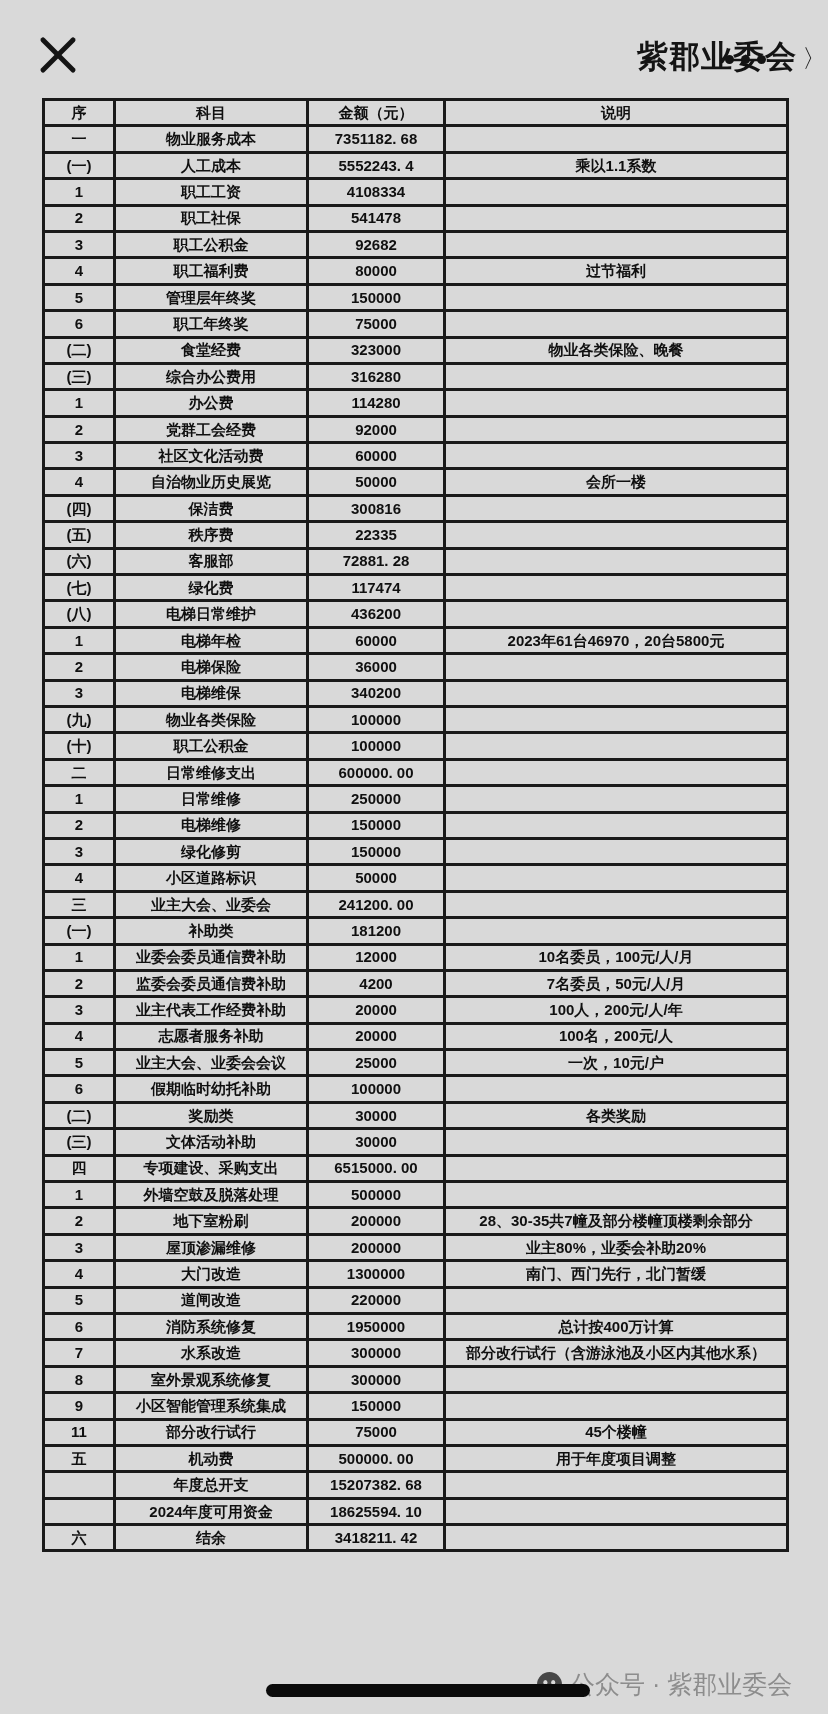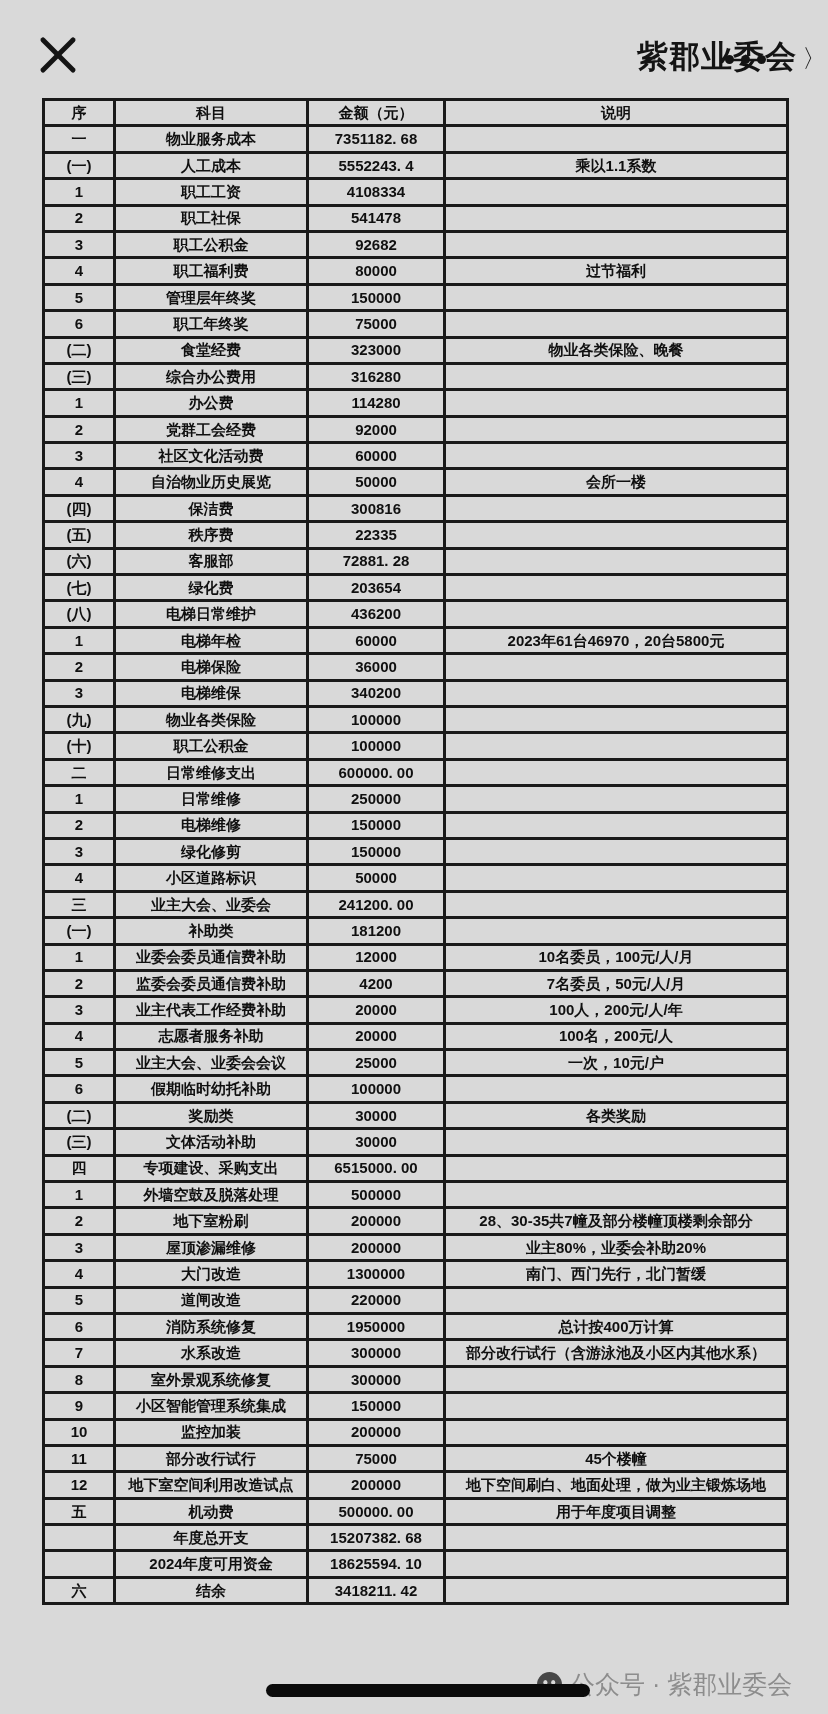"203654" td { text: 203654 -> 117474 }
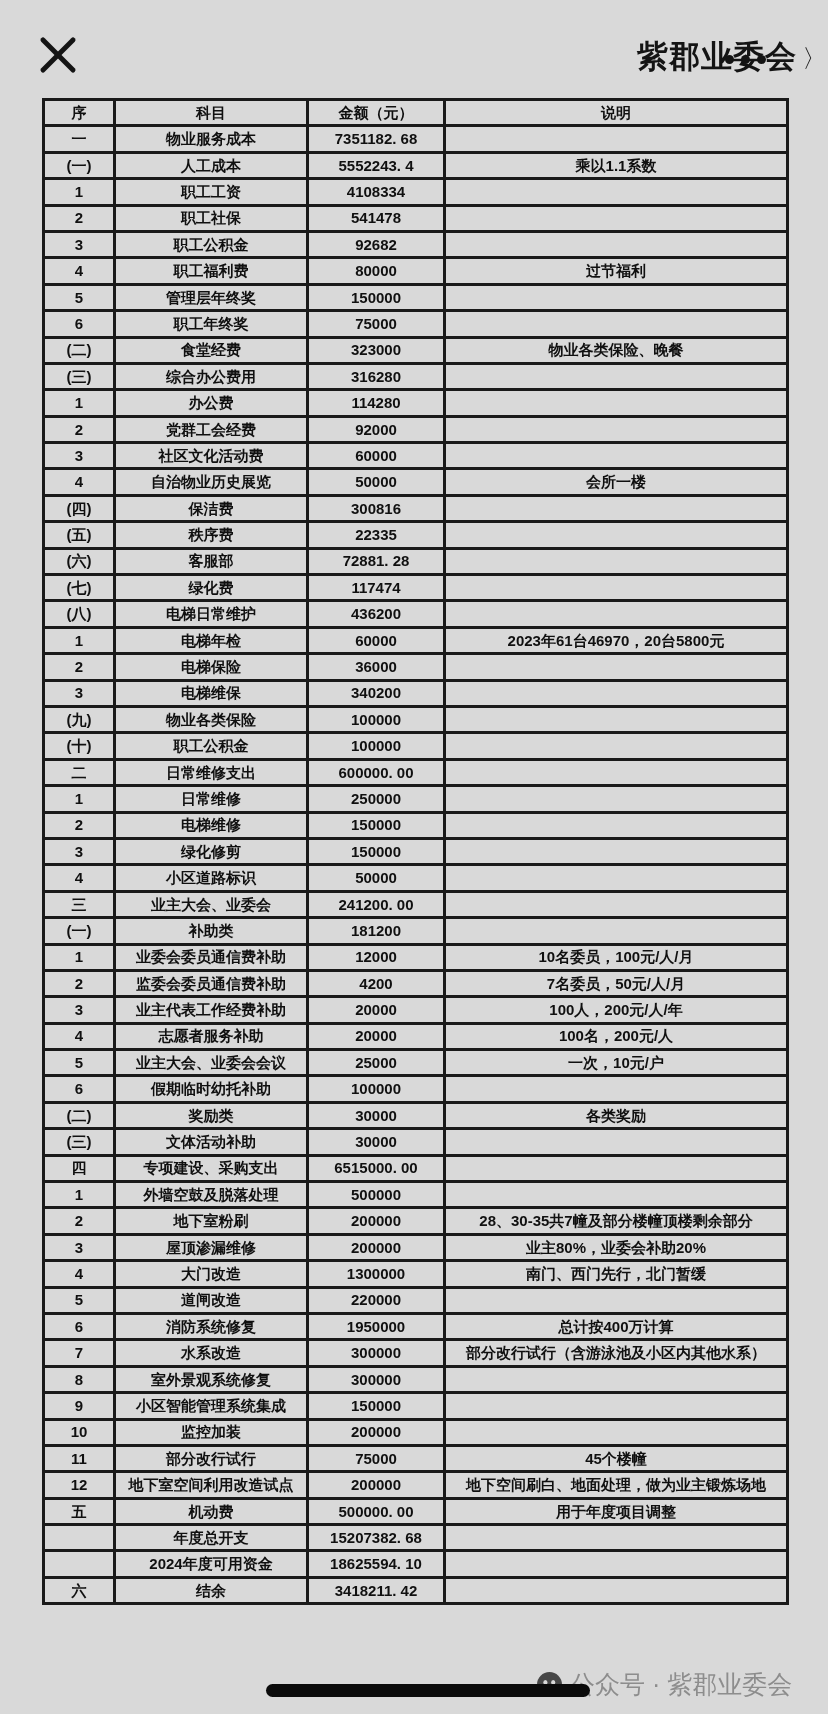"10" tr { html: <tr> <td>10</td> <td>监控加装</td> <td>200000</td> <td></td> </tr> -> none }
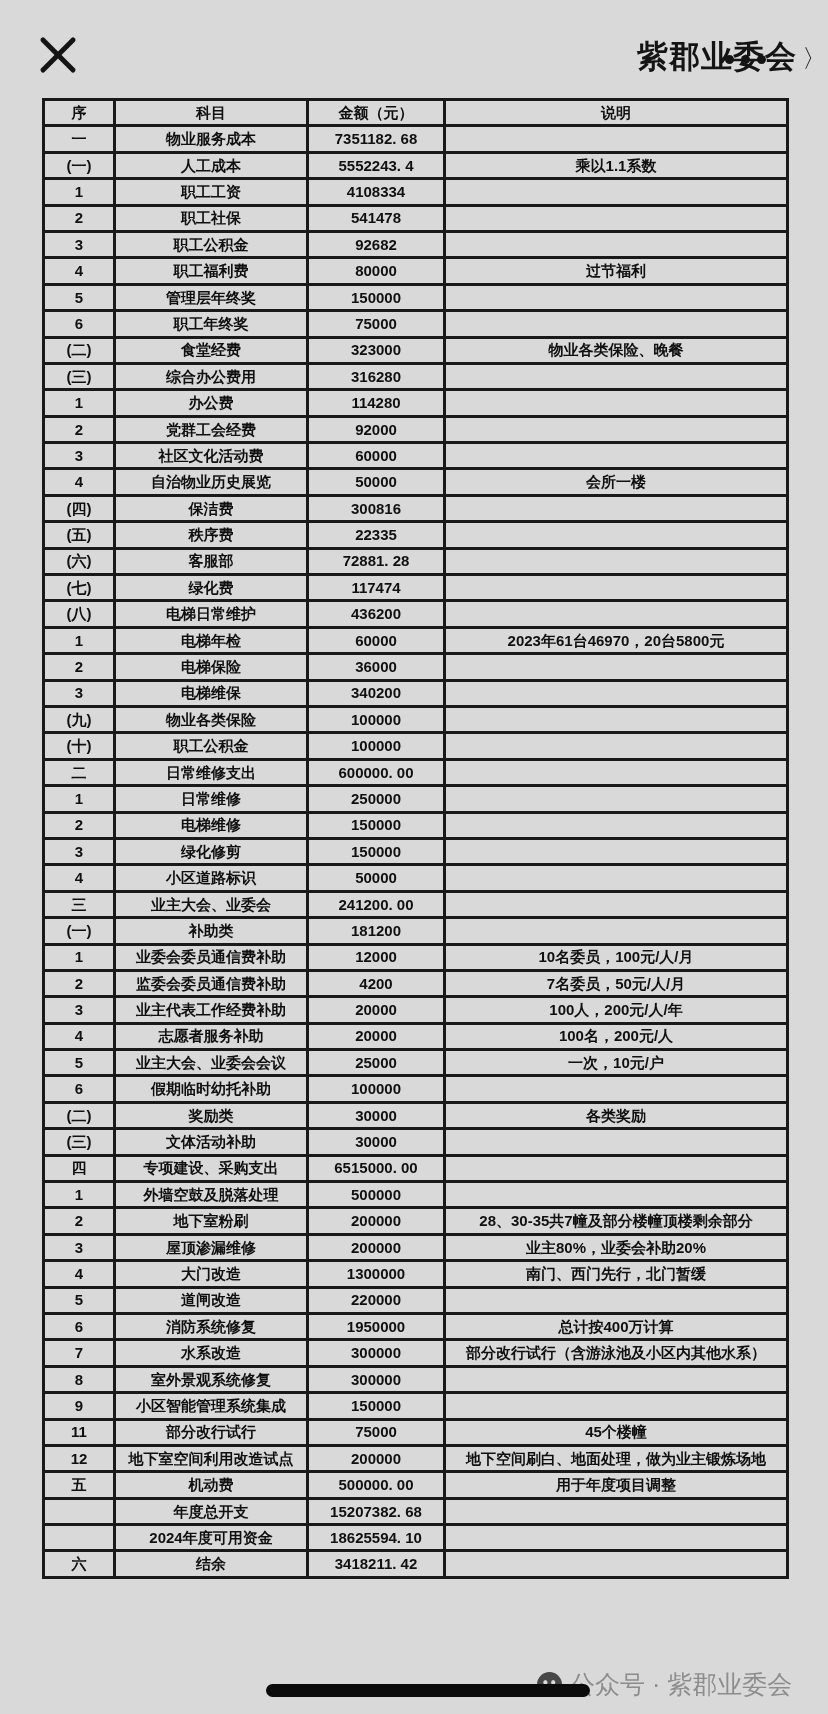"12" tr { html: <tr> <td>12</td> <td>地下室空间利用改造试点</td> <td>200000</td> <td>地下空间刷白、地面处理，做为业主锻炼场地</td> </tr> -> none }
